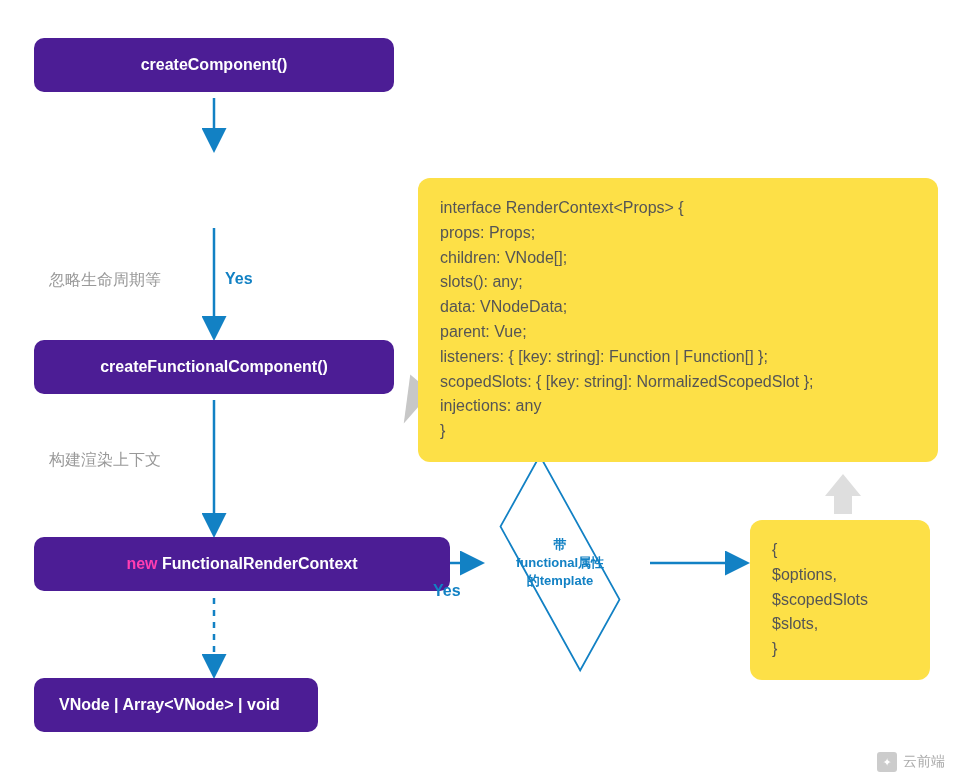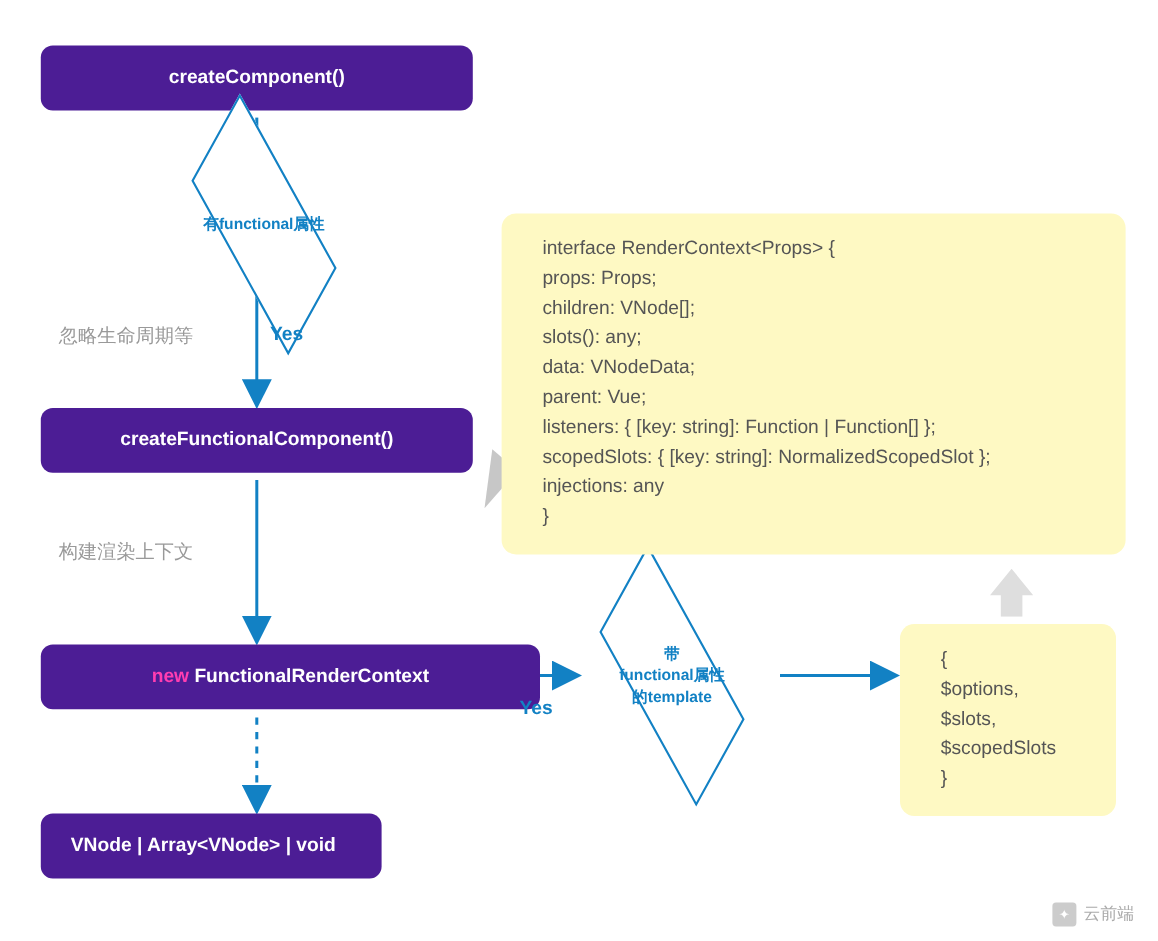"有functional属性" div.diamond { html: <div> <div></div> <div>有functional属性</div> </div> -> none }
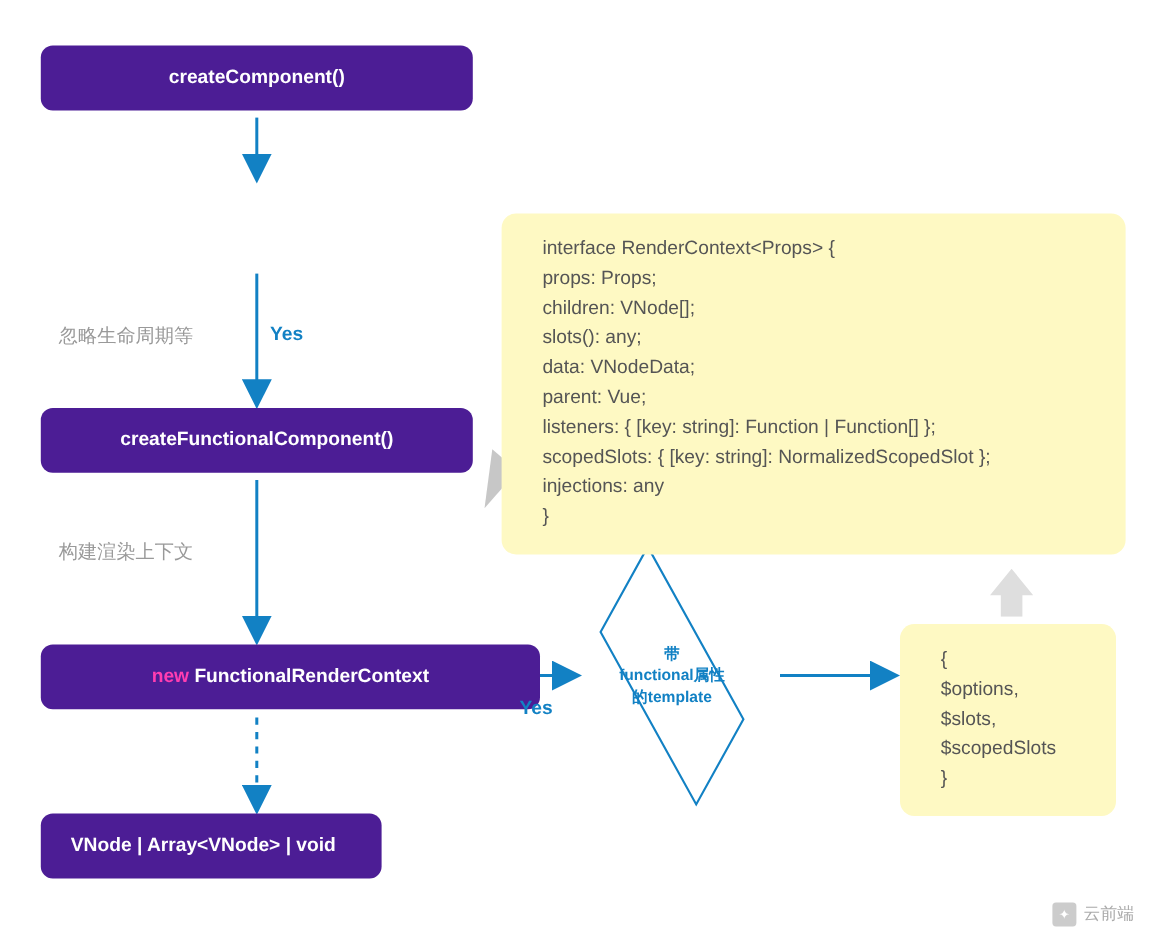"interface RenderContext<Props> {" .codebox { background: #fef9c3 -> #fde047; padding: 18px 34px -> 18px 22px }
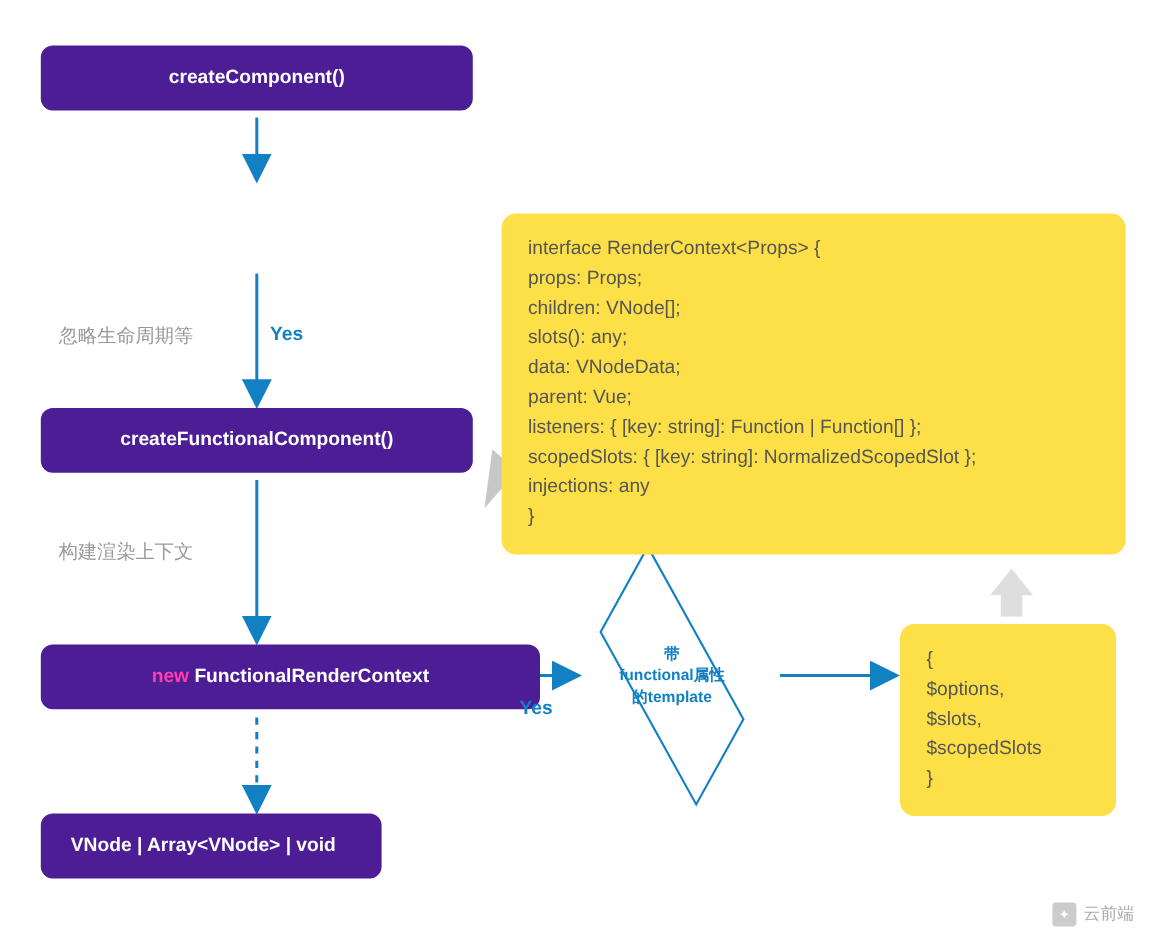"$slots," div { order: before "$scopedSlots" -> after "$scopedSlots" }
